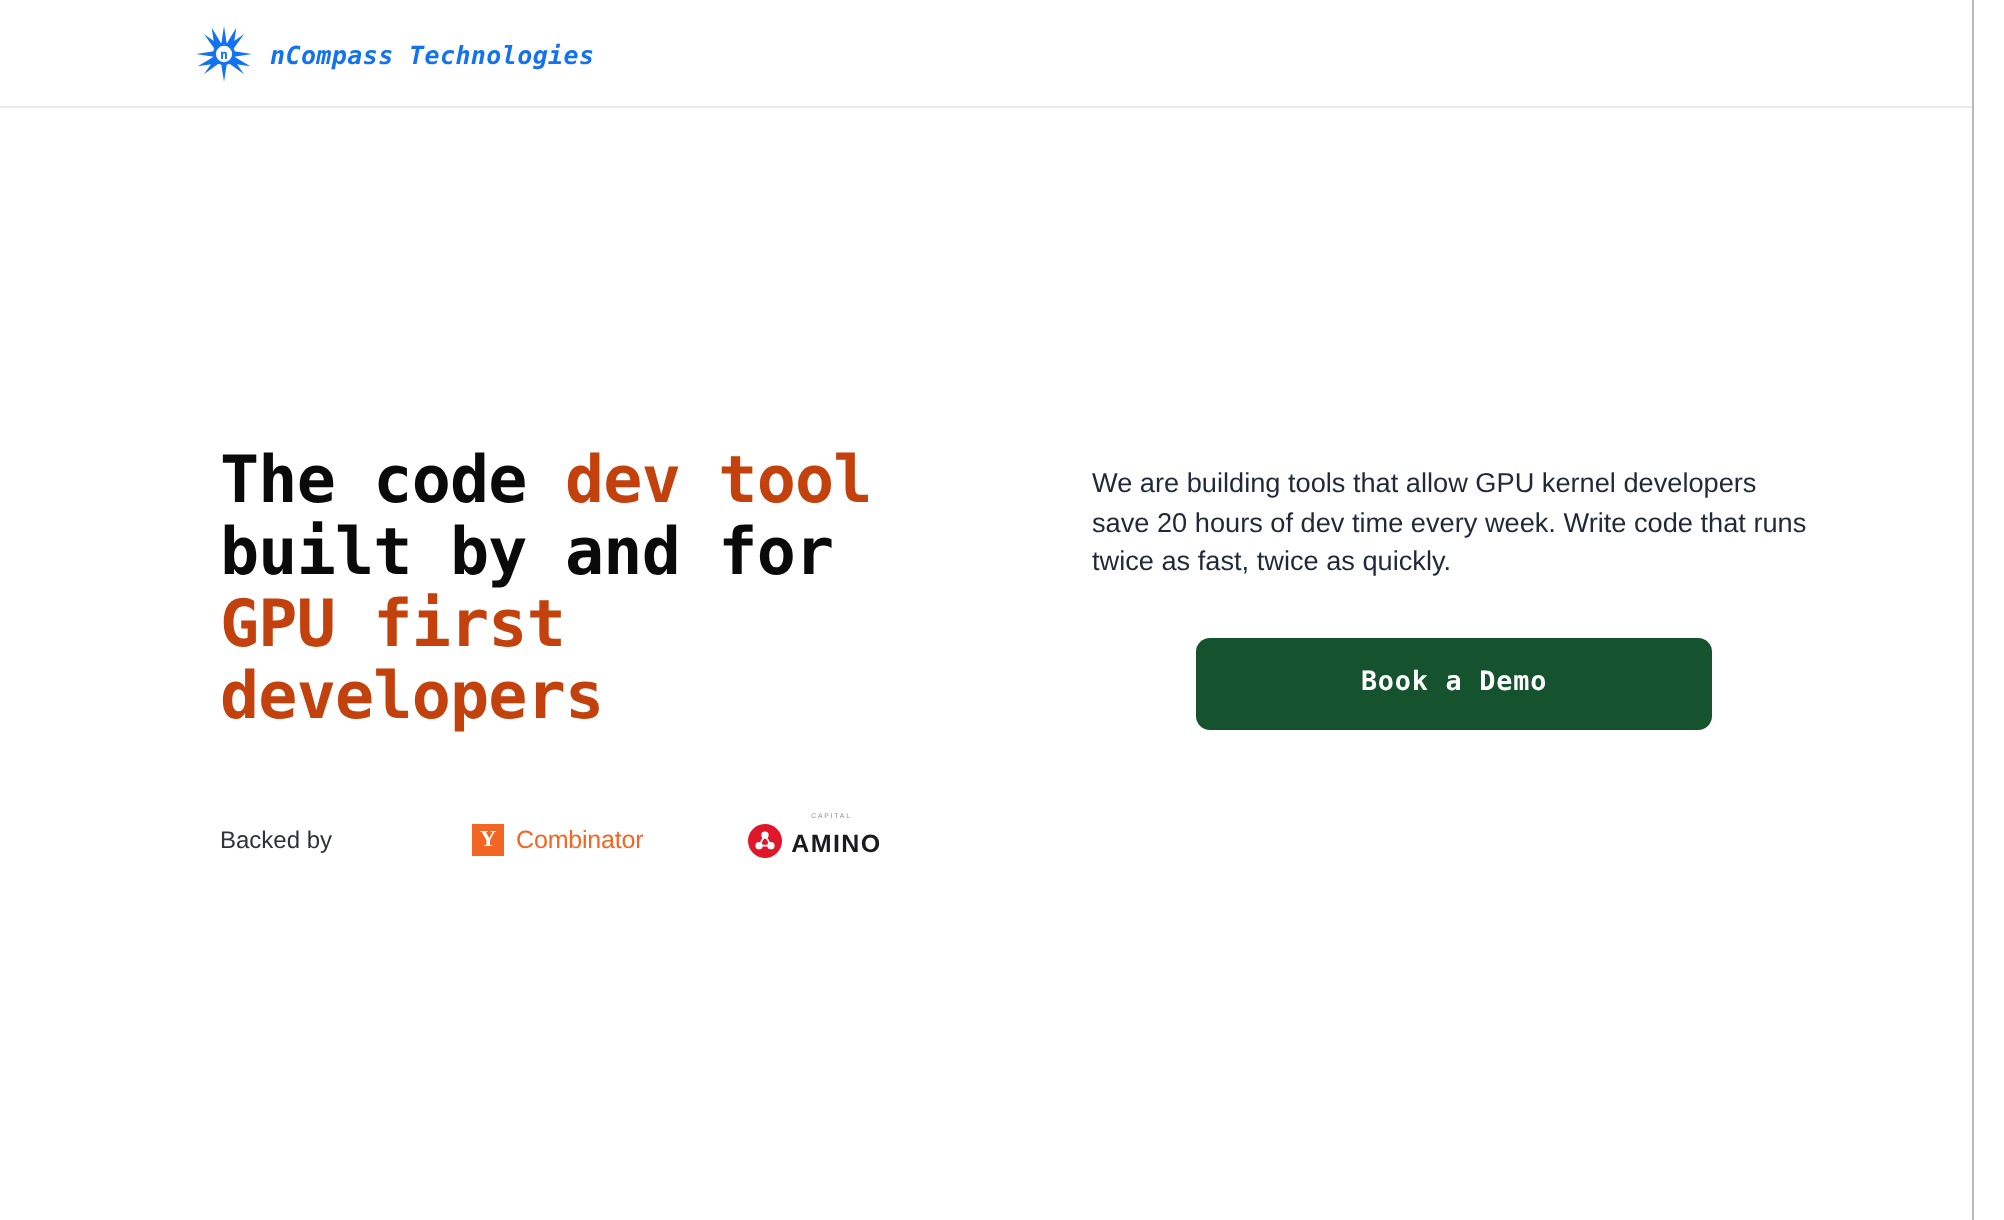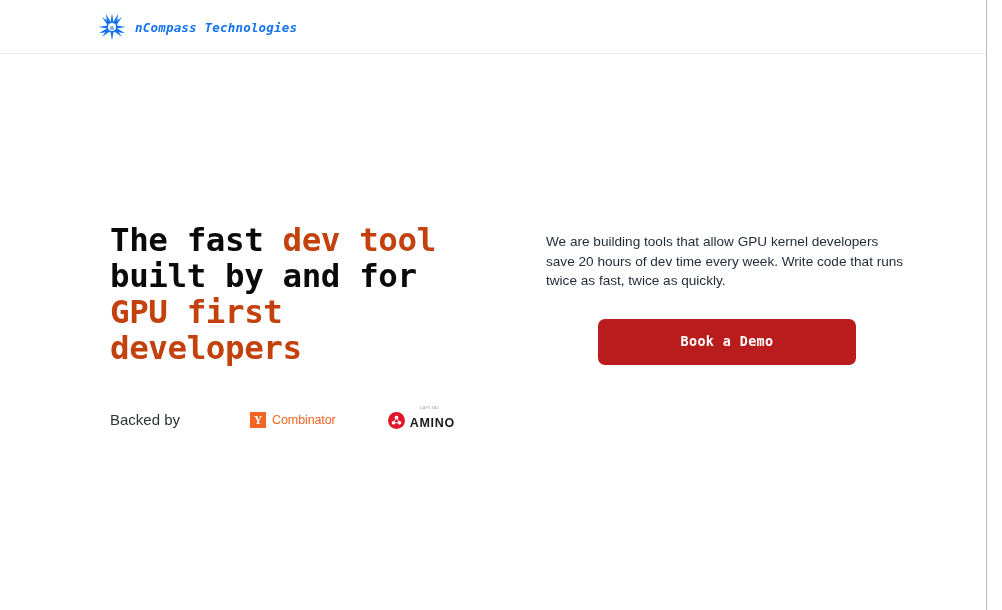"The fast" span { text: fast -> code }
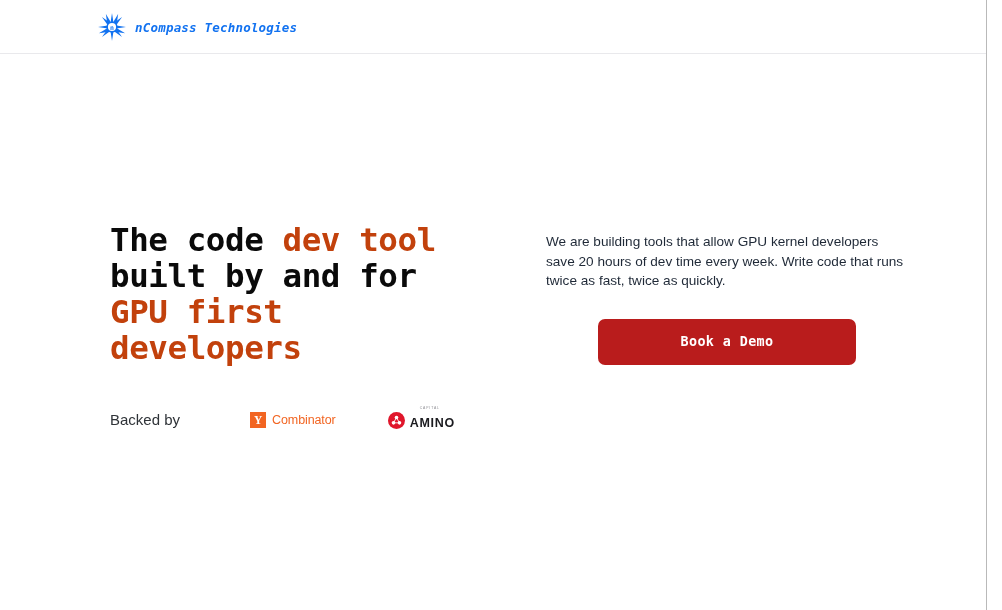"Book a Demo" .cta { background: #b91c1c -> #14532d }
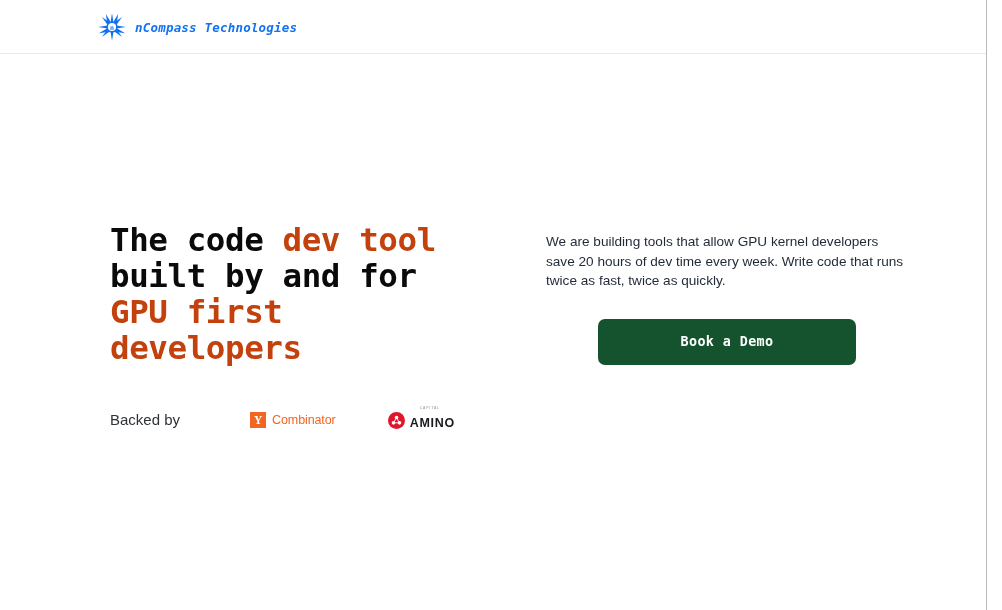"Backed by" .backed-label { font-size: 15px -> 12px }
